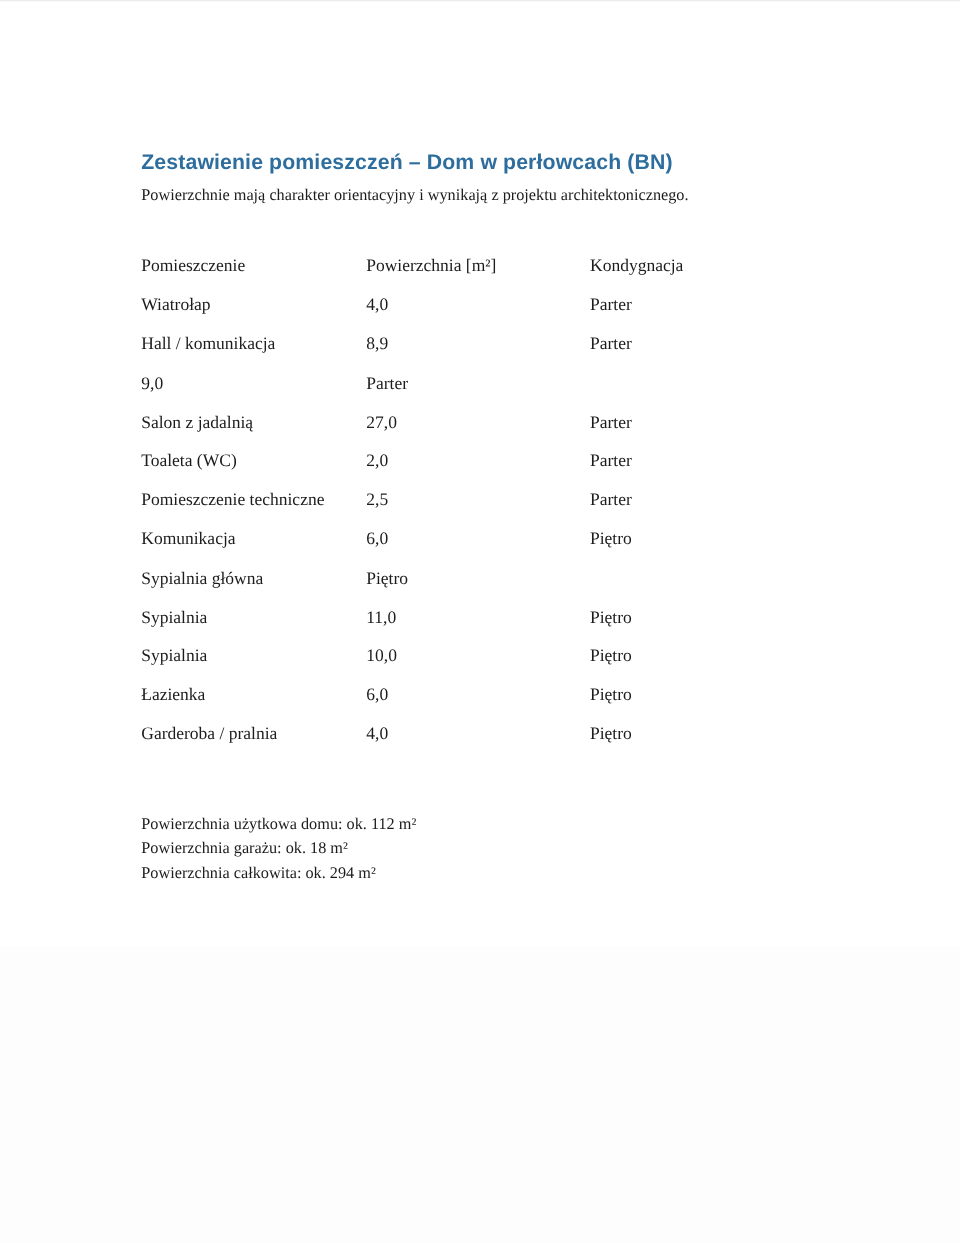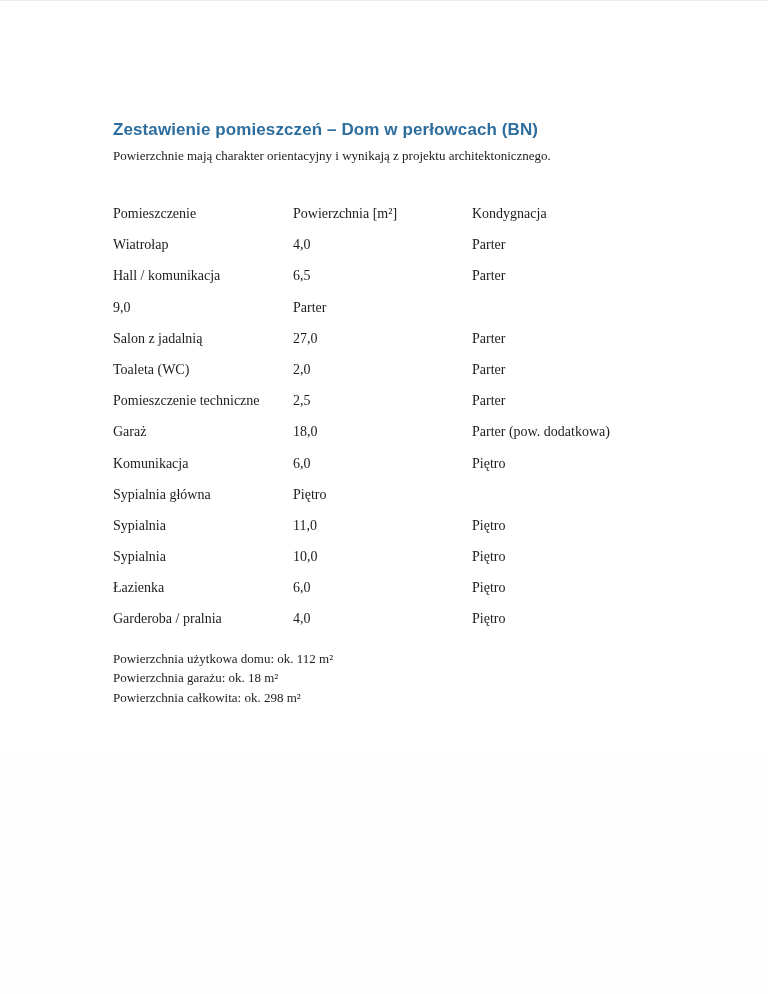"6,5" div.cell { text: 6,5 -> 8,9 }
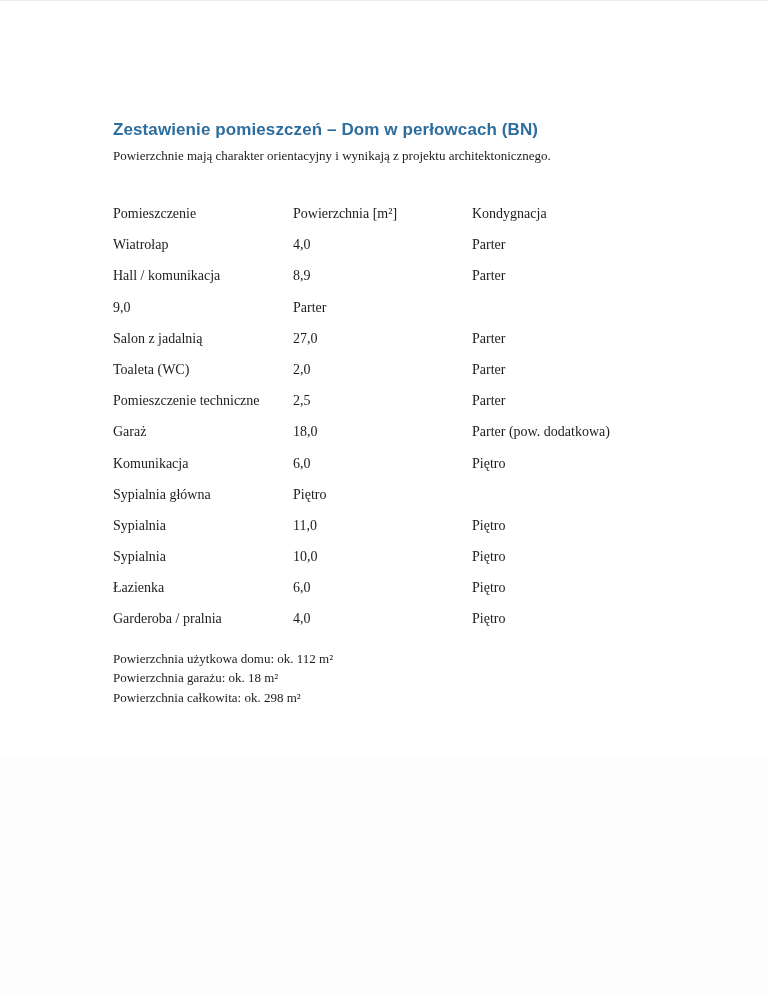"Garaż" div.row { html: <div> <div>Garaż</div> <div>18,0</div> <div>Parter (pow. dodatkowa)</div> </div> -> none }
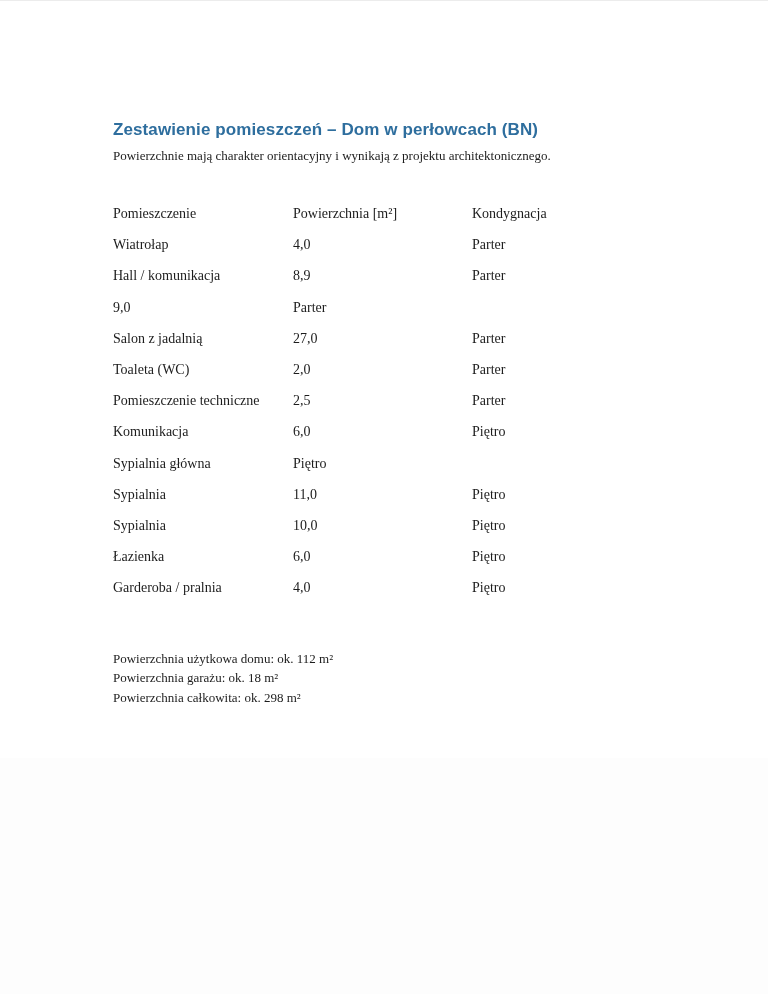"Powierzchnia całkowita: ok. 298 m²" p { text: 298 -> 294 }
